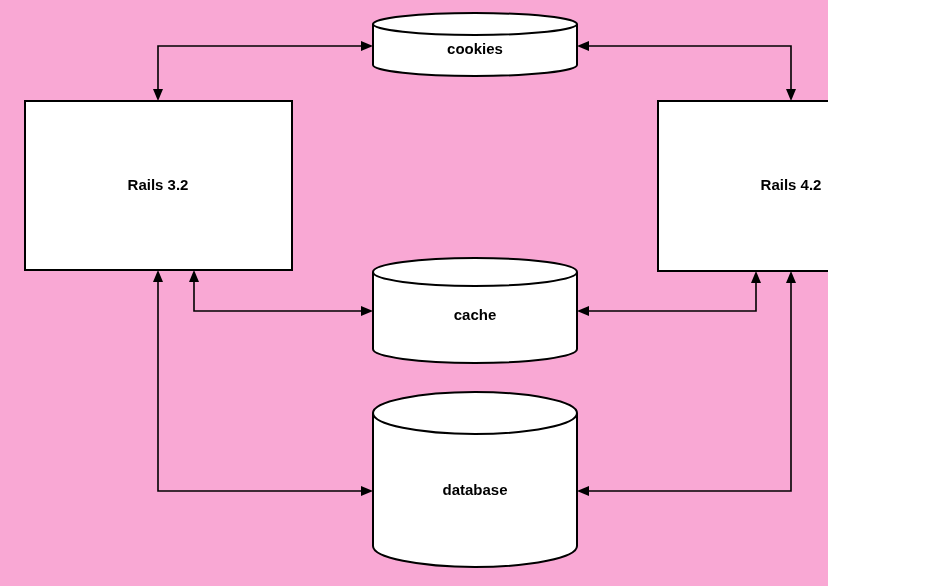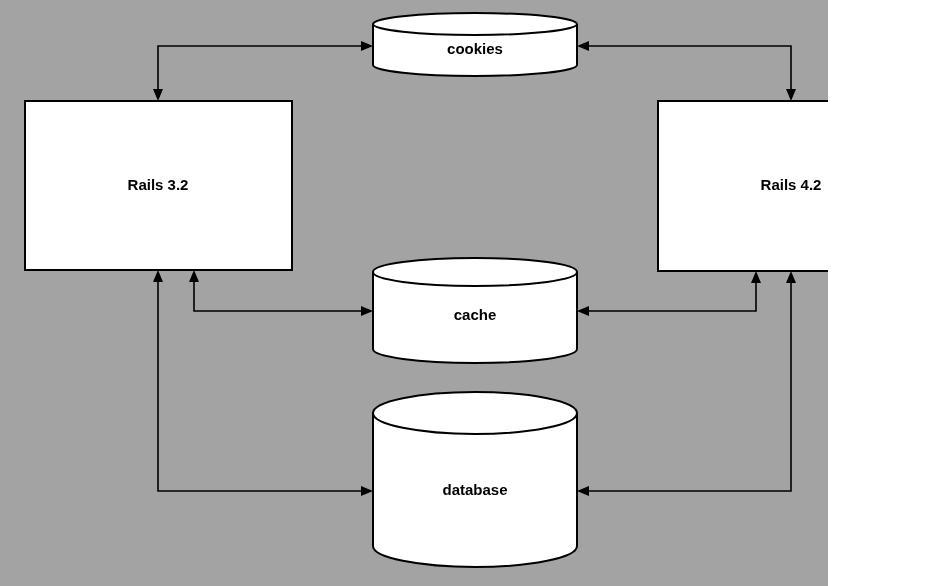"cookies" #canvas { background: #a3a3a3 -> #f9a8d4 }
